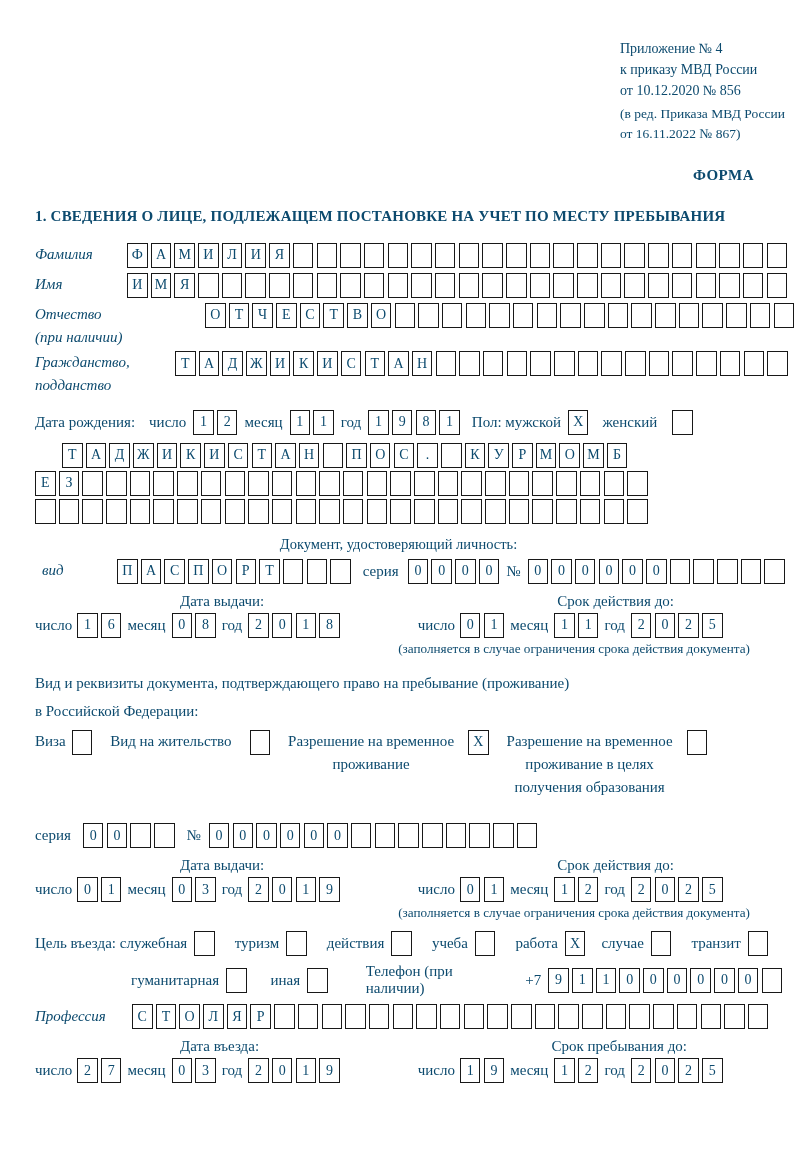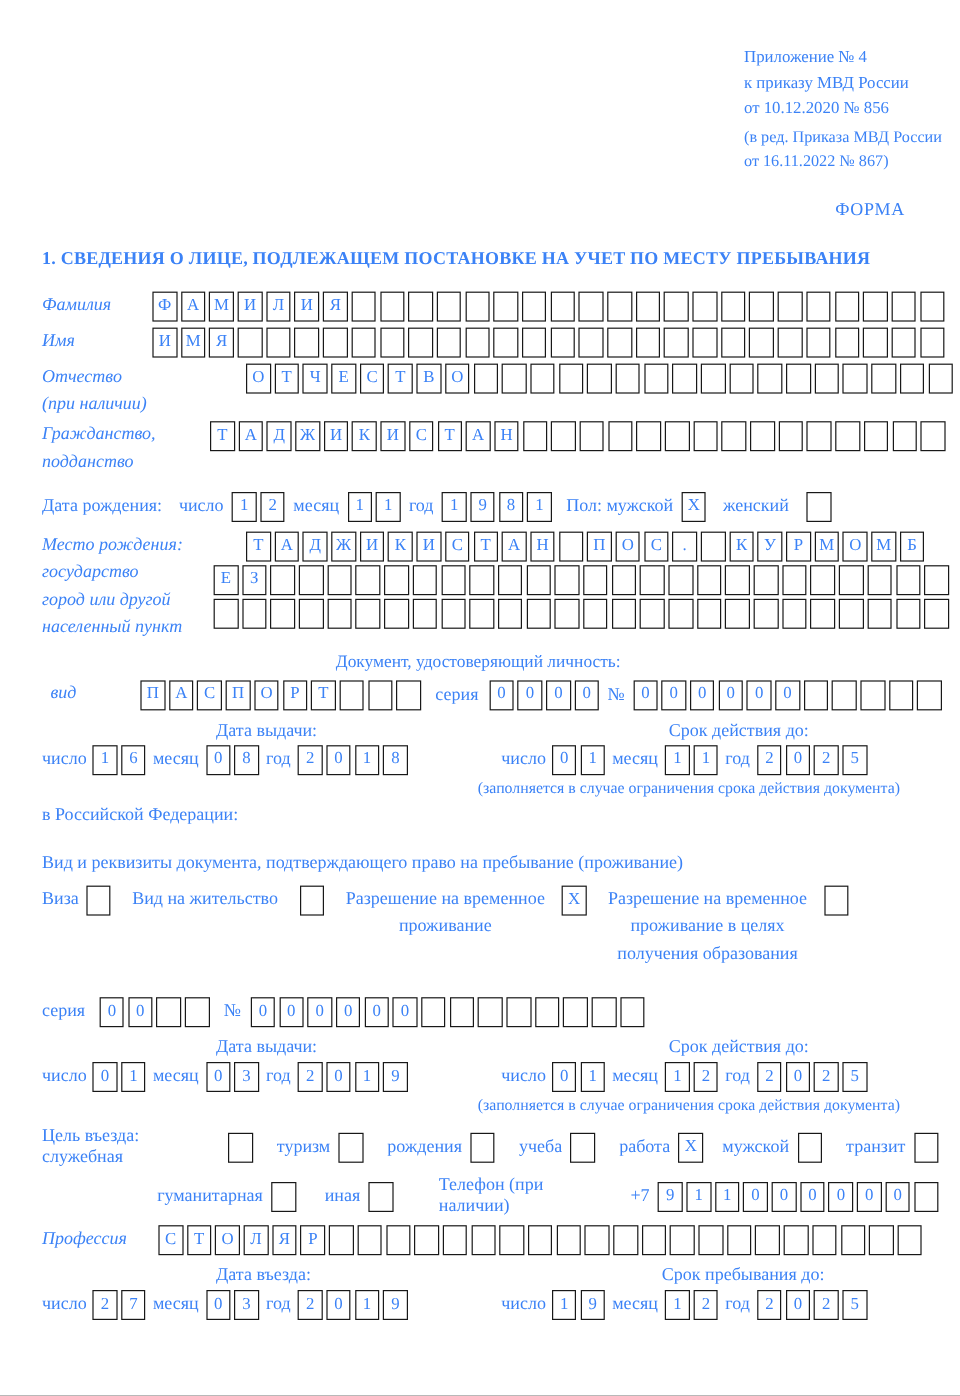"Приложение № 4" .page { color: #3b82f6 -> #0c4a6e }
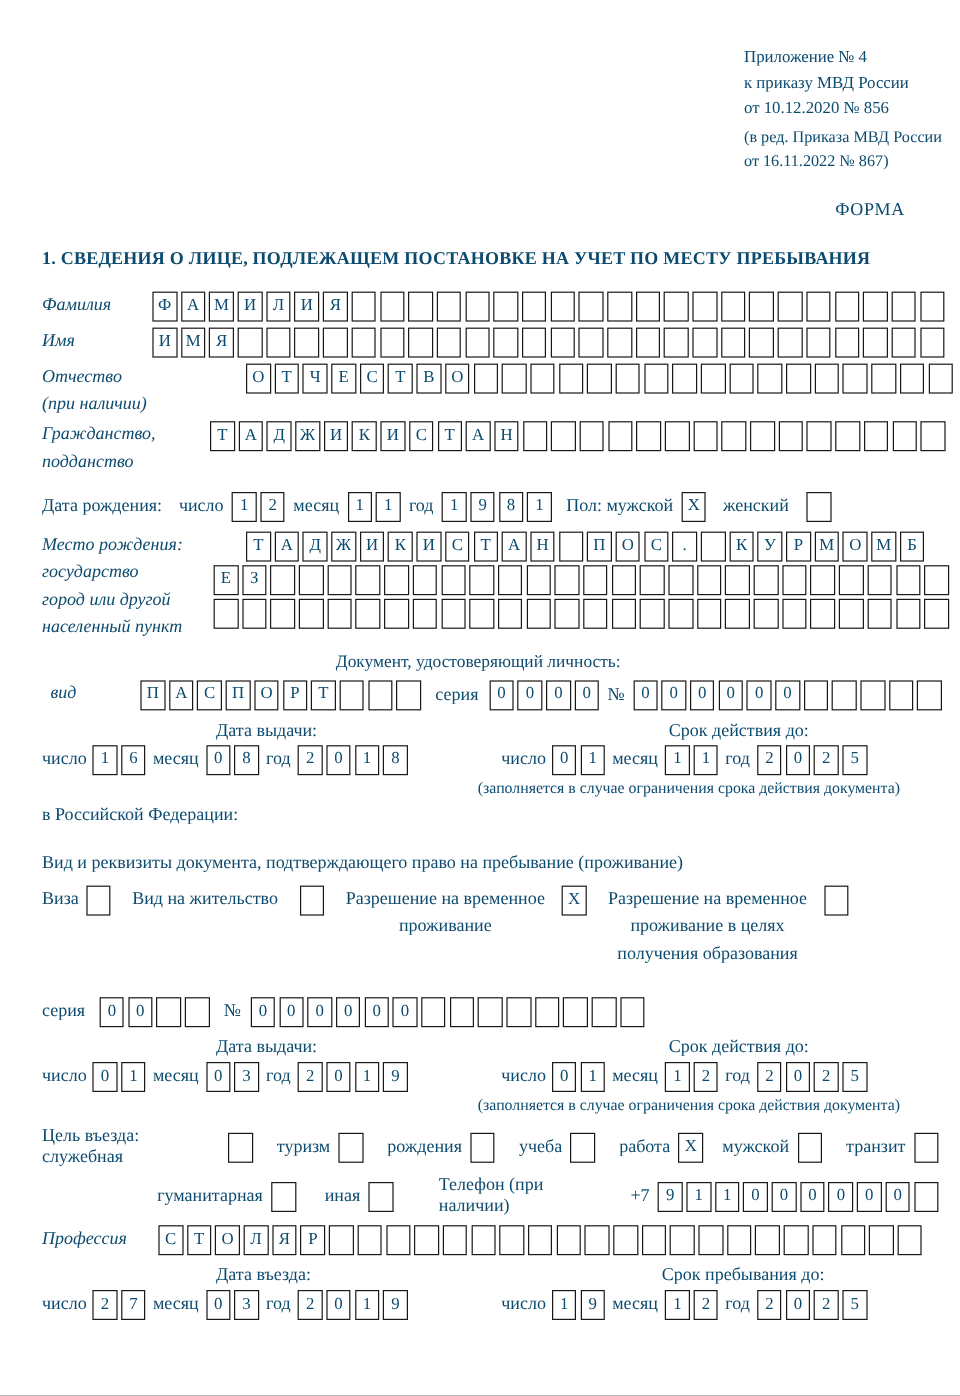"ФОРМА" .forma { font-weight: normal -> bold }
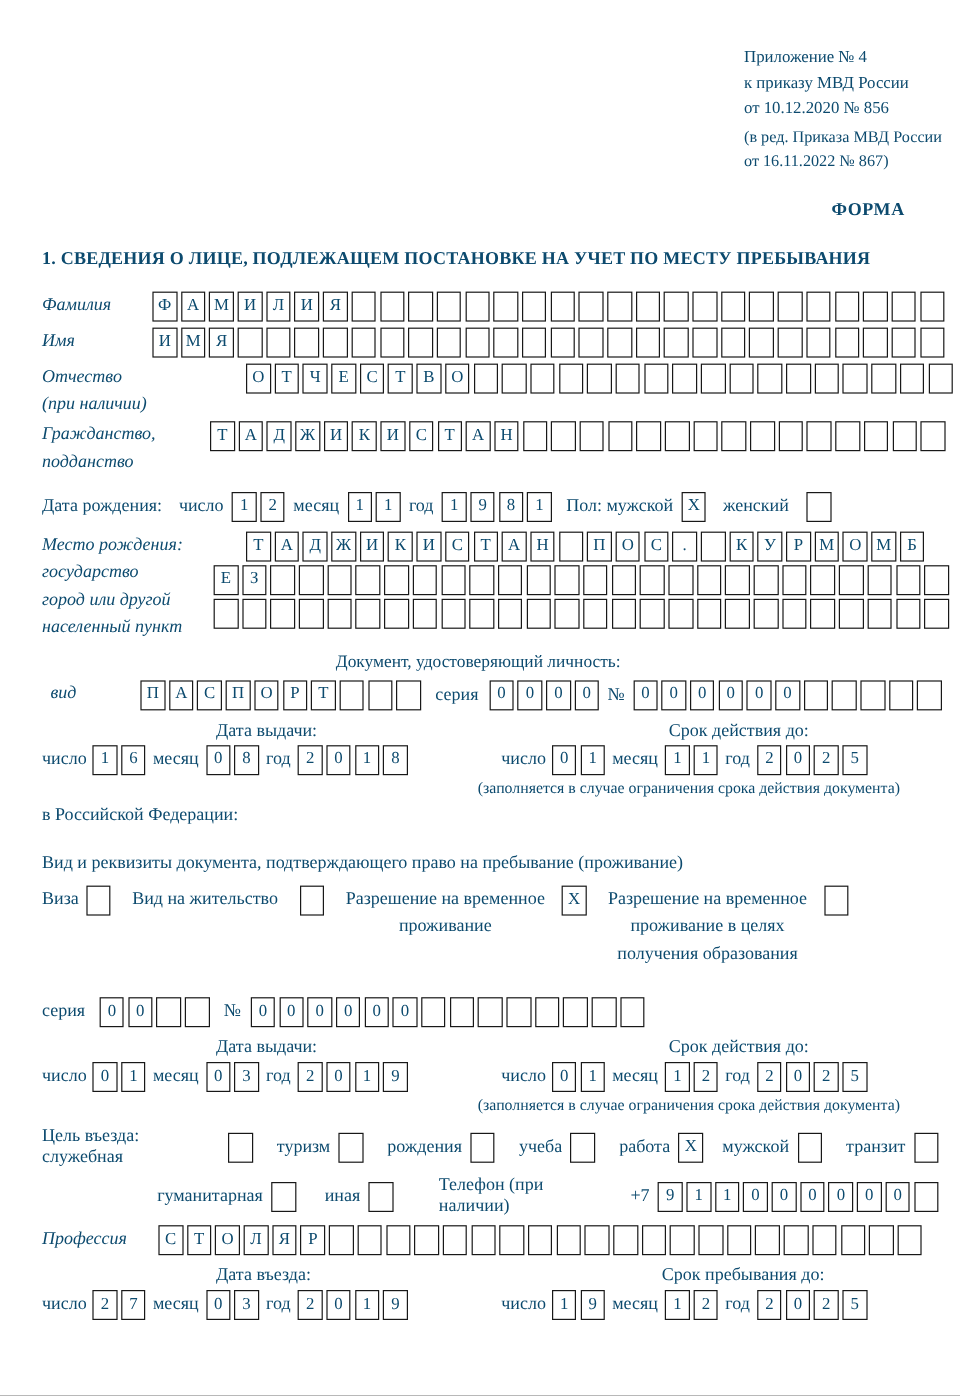"Место рождения:" span.lblw { html: <span>Место рождения: государство город или другой населенный пункт</span> -> none }
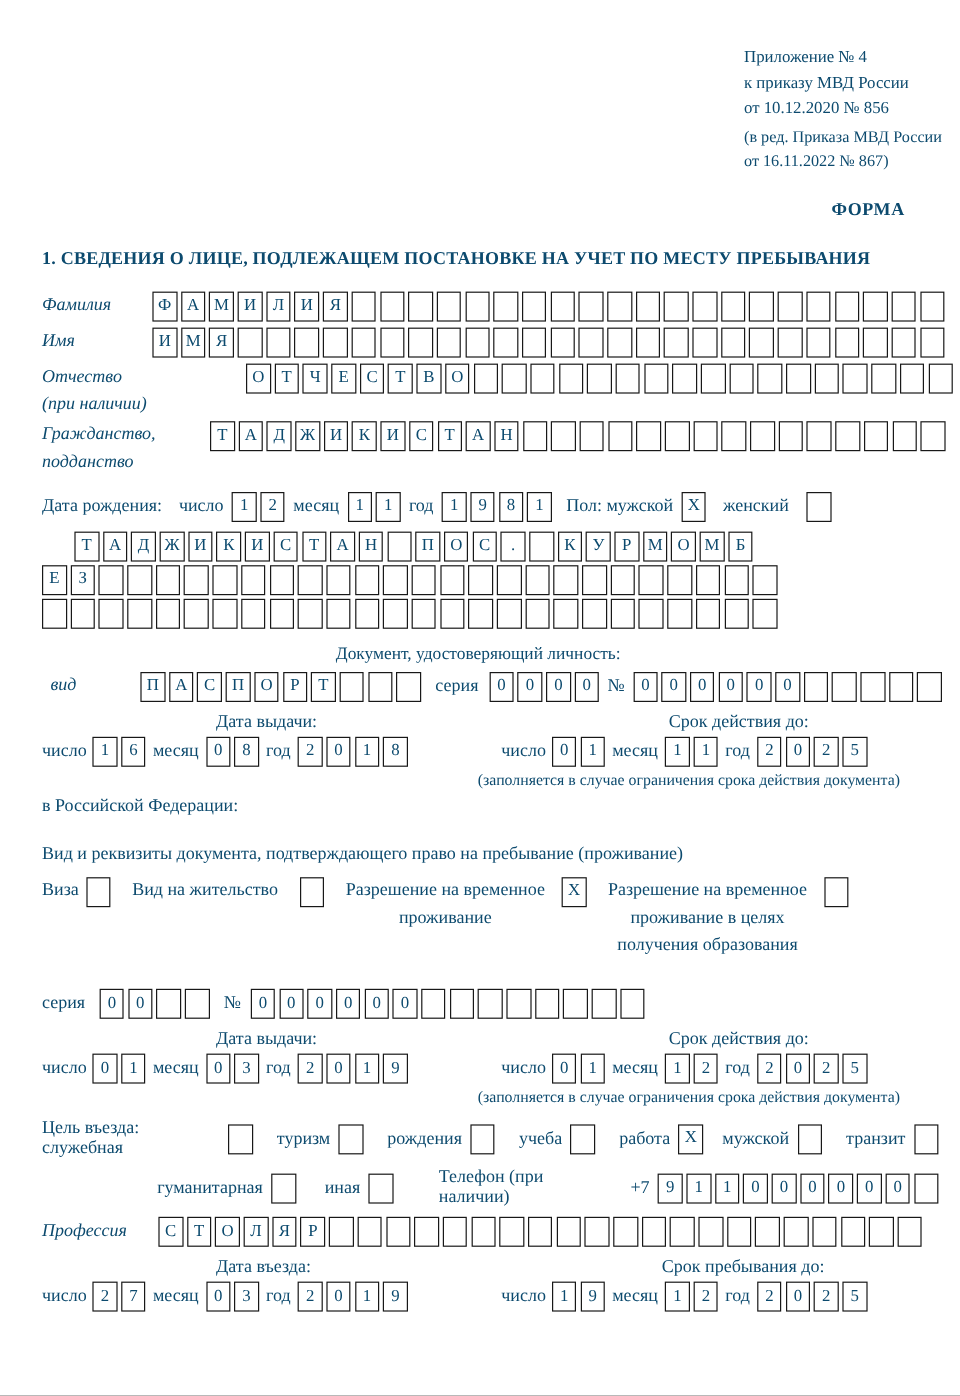"в Российской Федерации:" div.plain { order: before "Вид и реквизиты документа," -> after "Вид и реквизиты документа," }
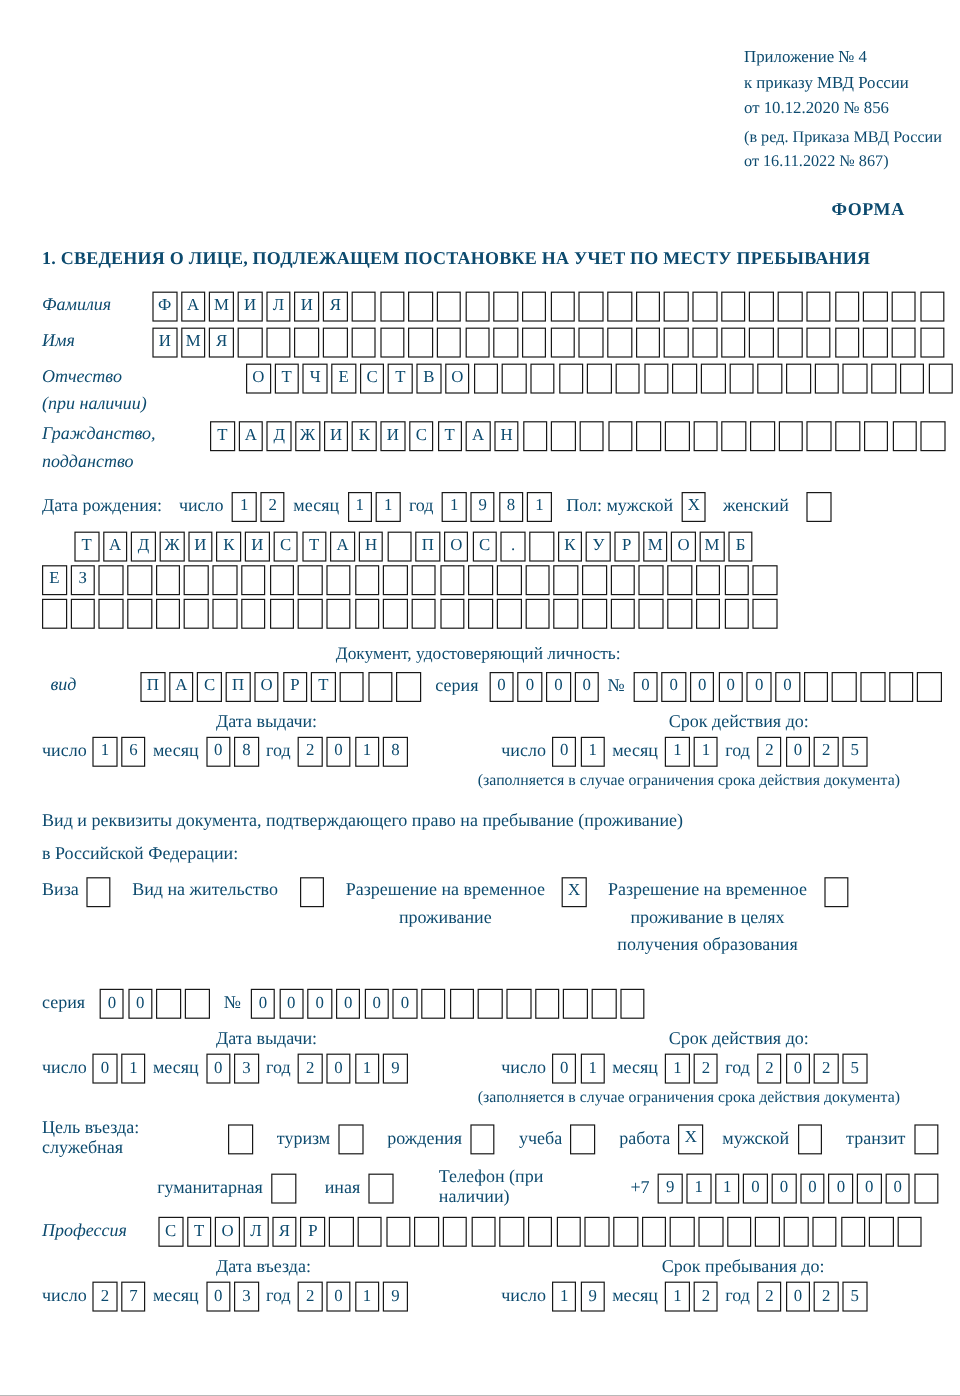"рождения" span.t { text: рождения -> действия }
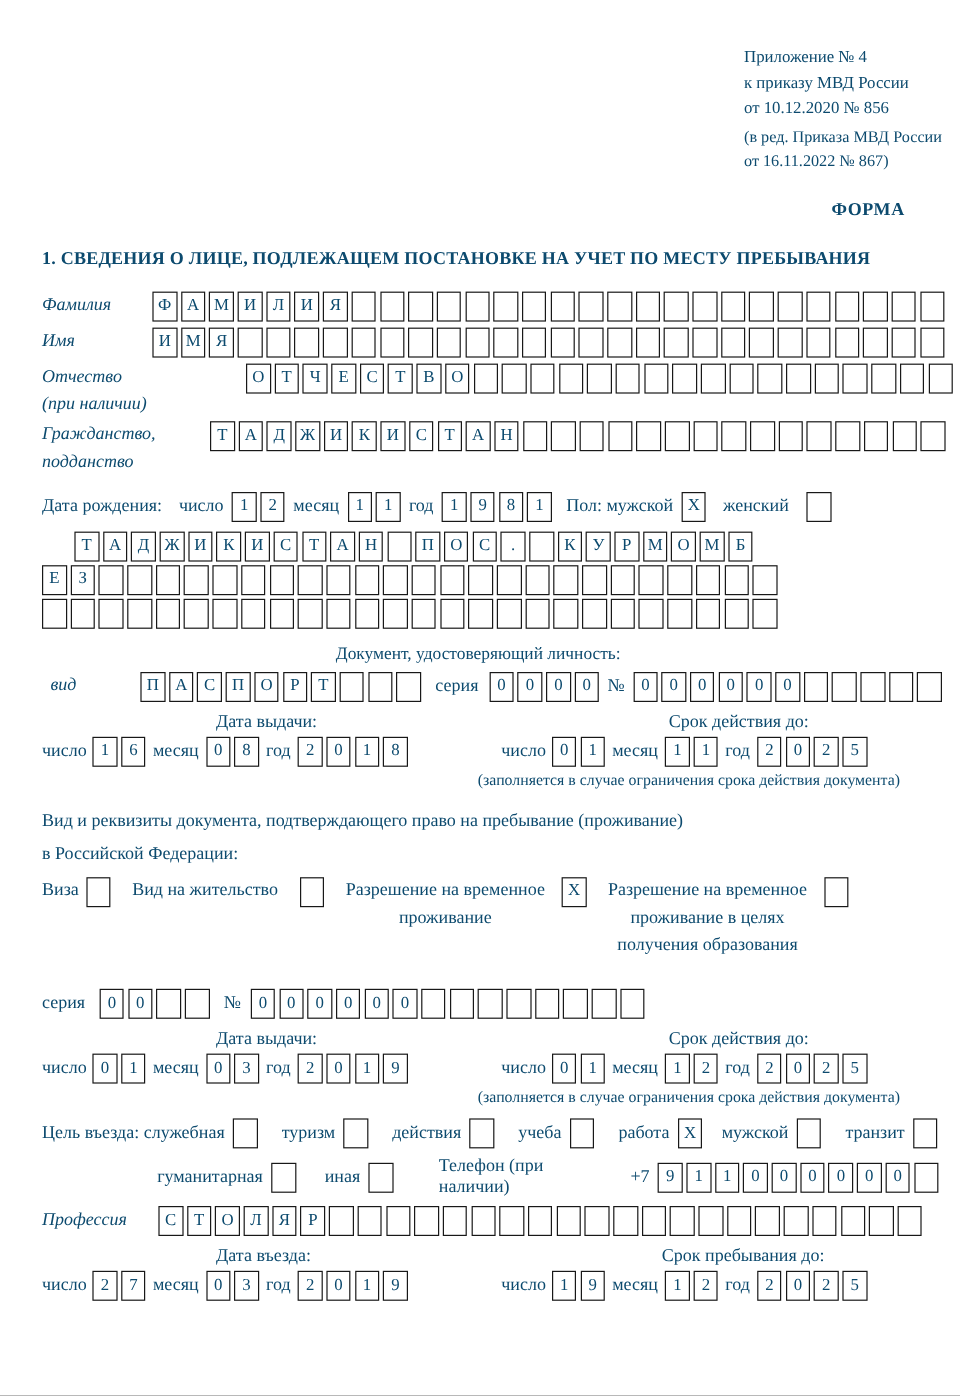"мужской" span.t { text: мужской -> случае }
